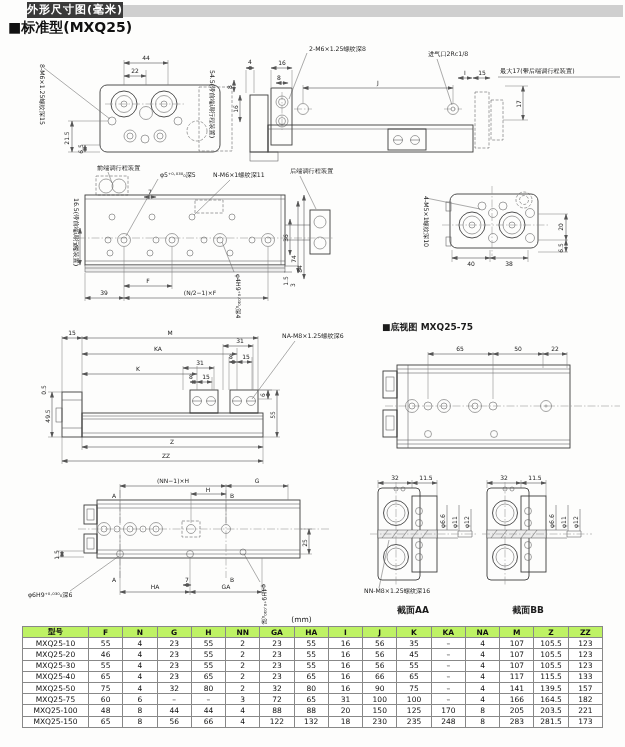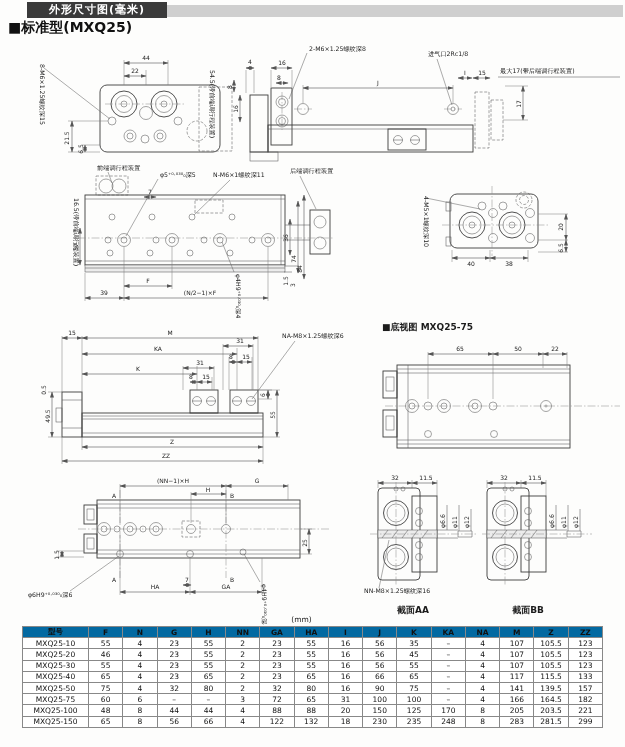"外形尺寸图(毫米)" .hdr-box { padding: 0 22px -> 0 0 }
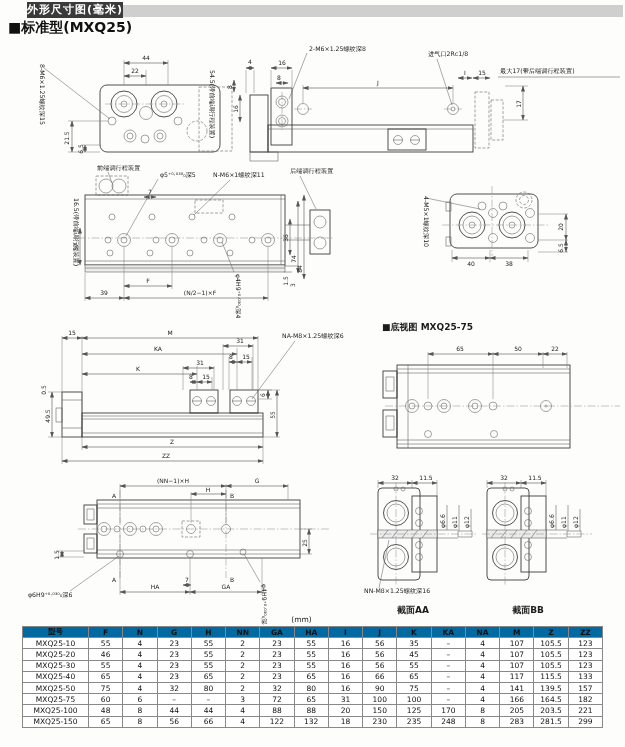"型号" table.dims th { background: #0369a1 -> #bef264 }
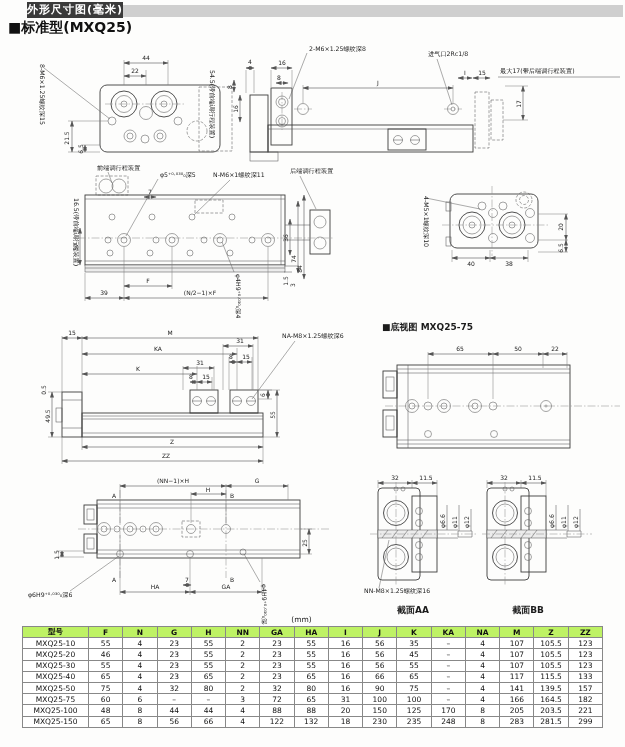"299" td { text: 299 -> 173 }
